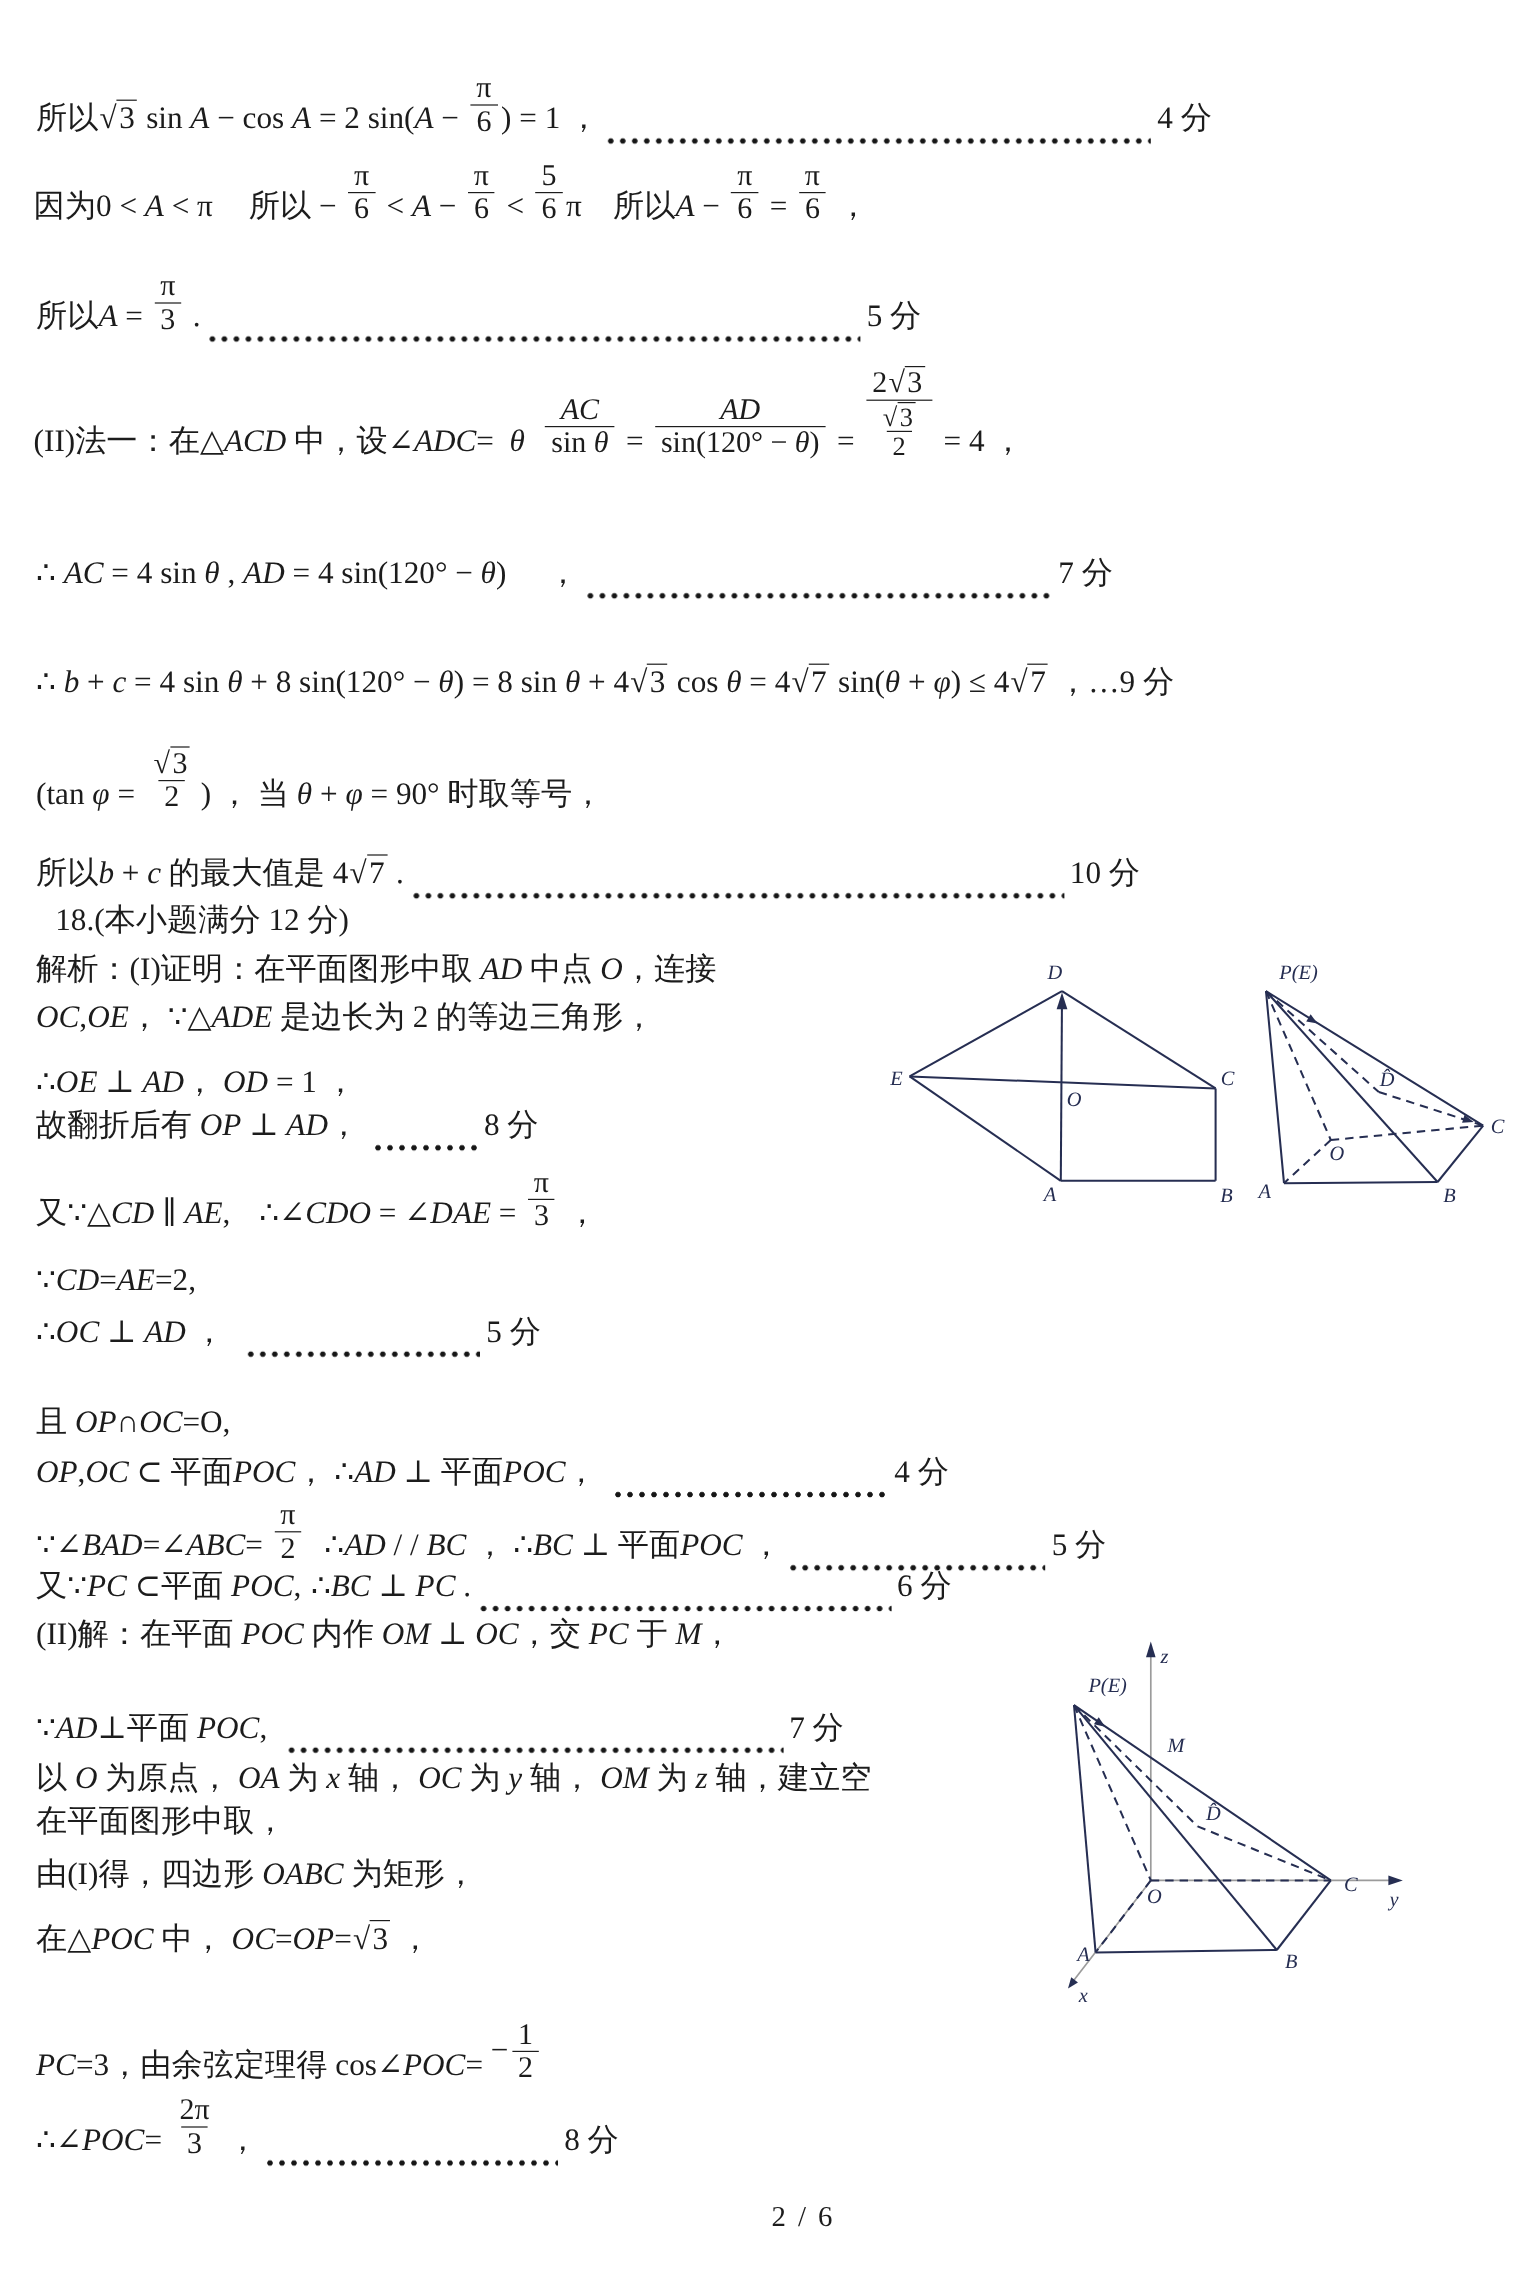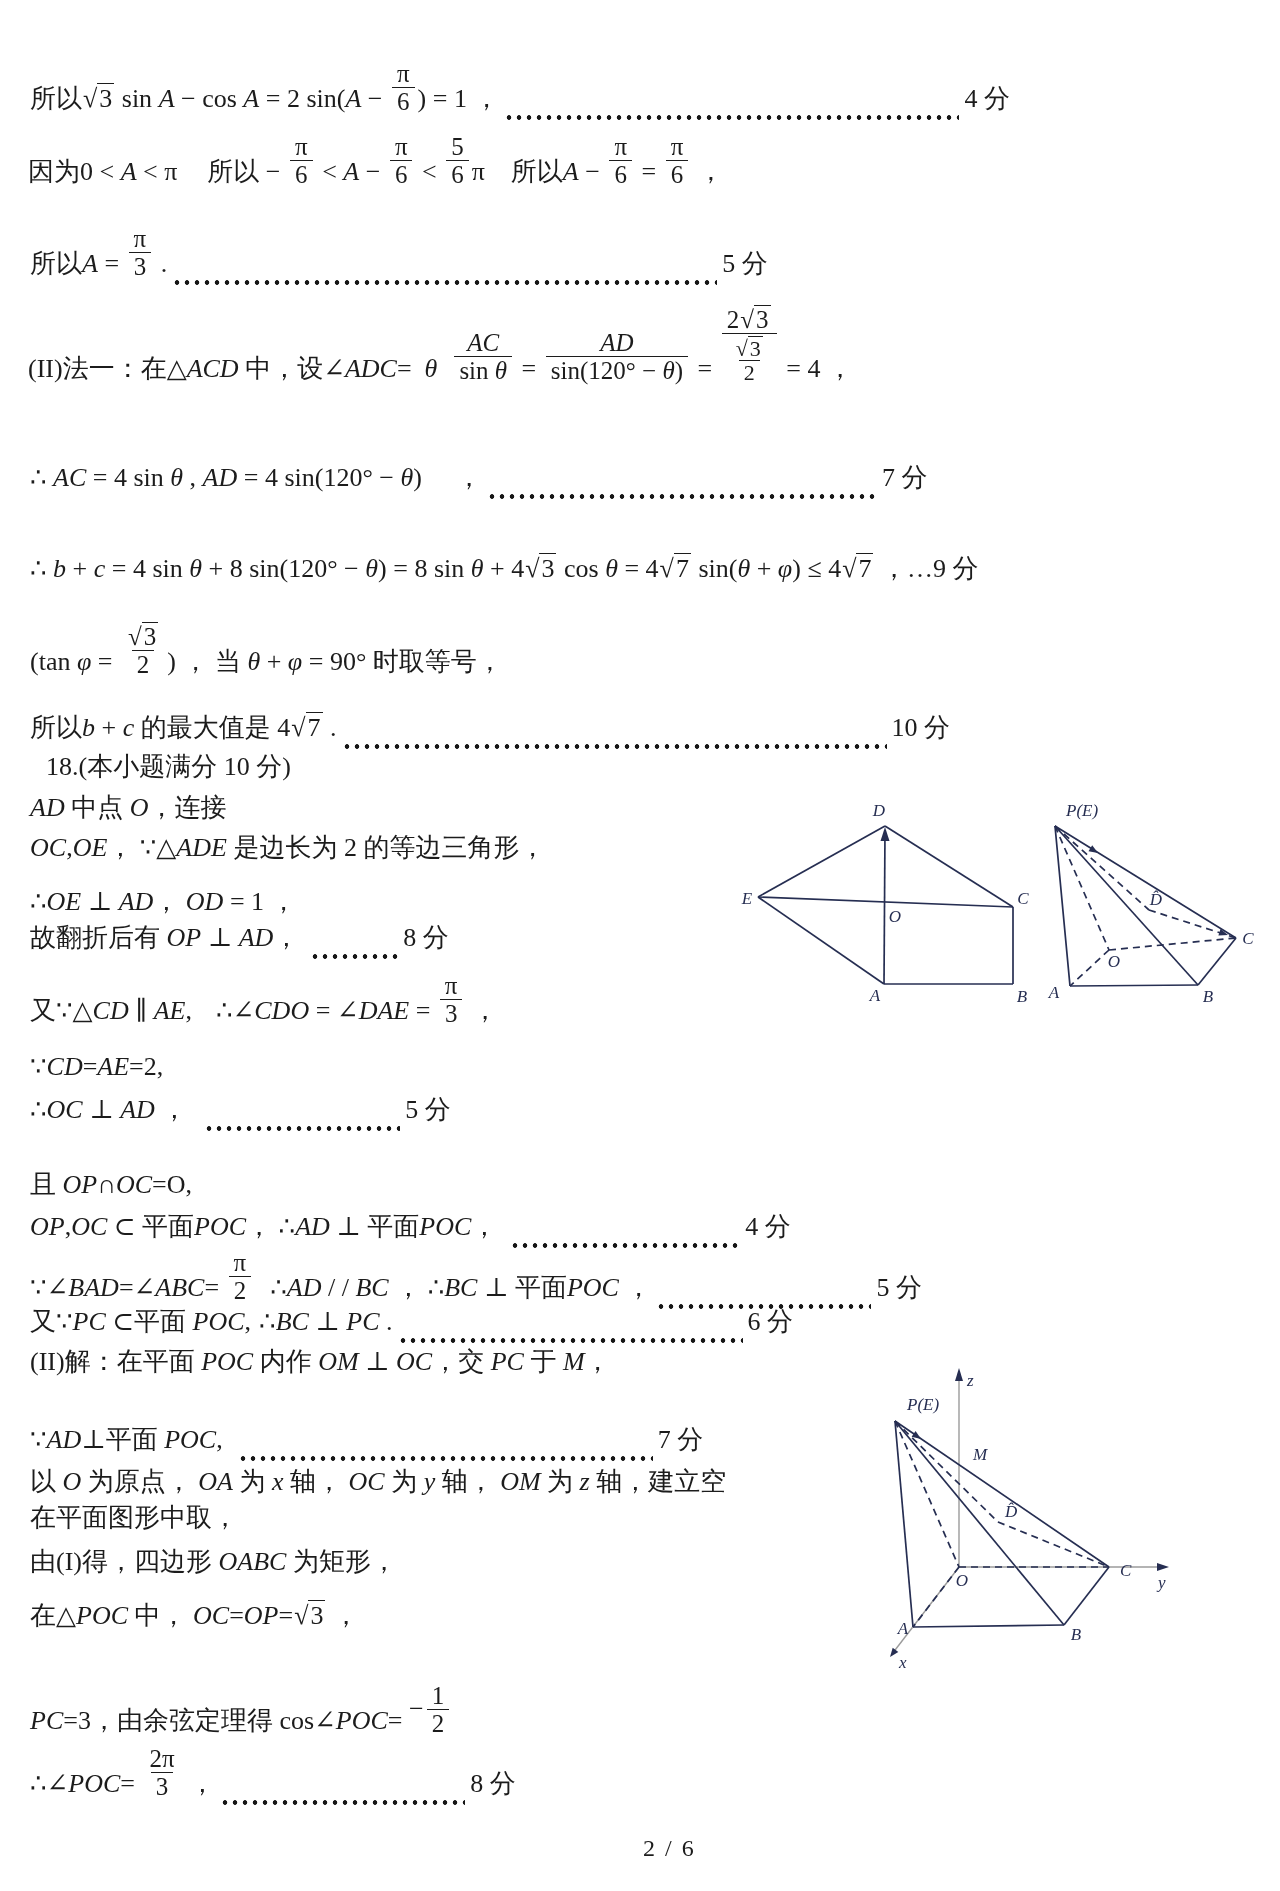"10" span.u { text: 10 -> 12 }
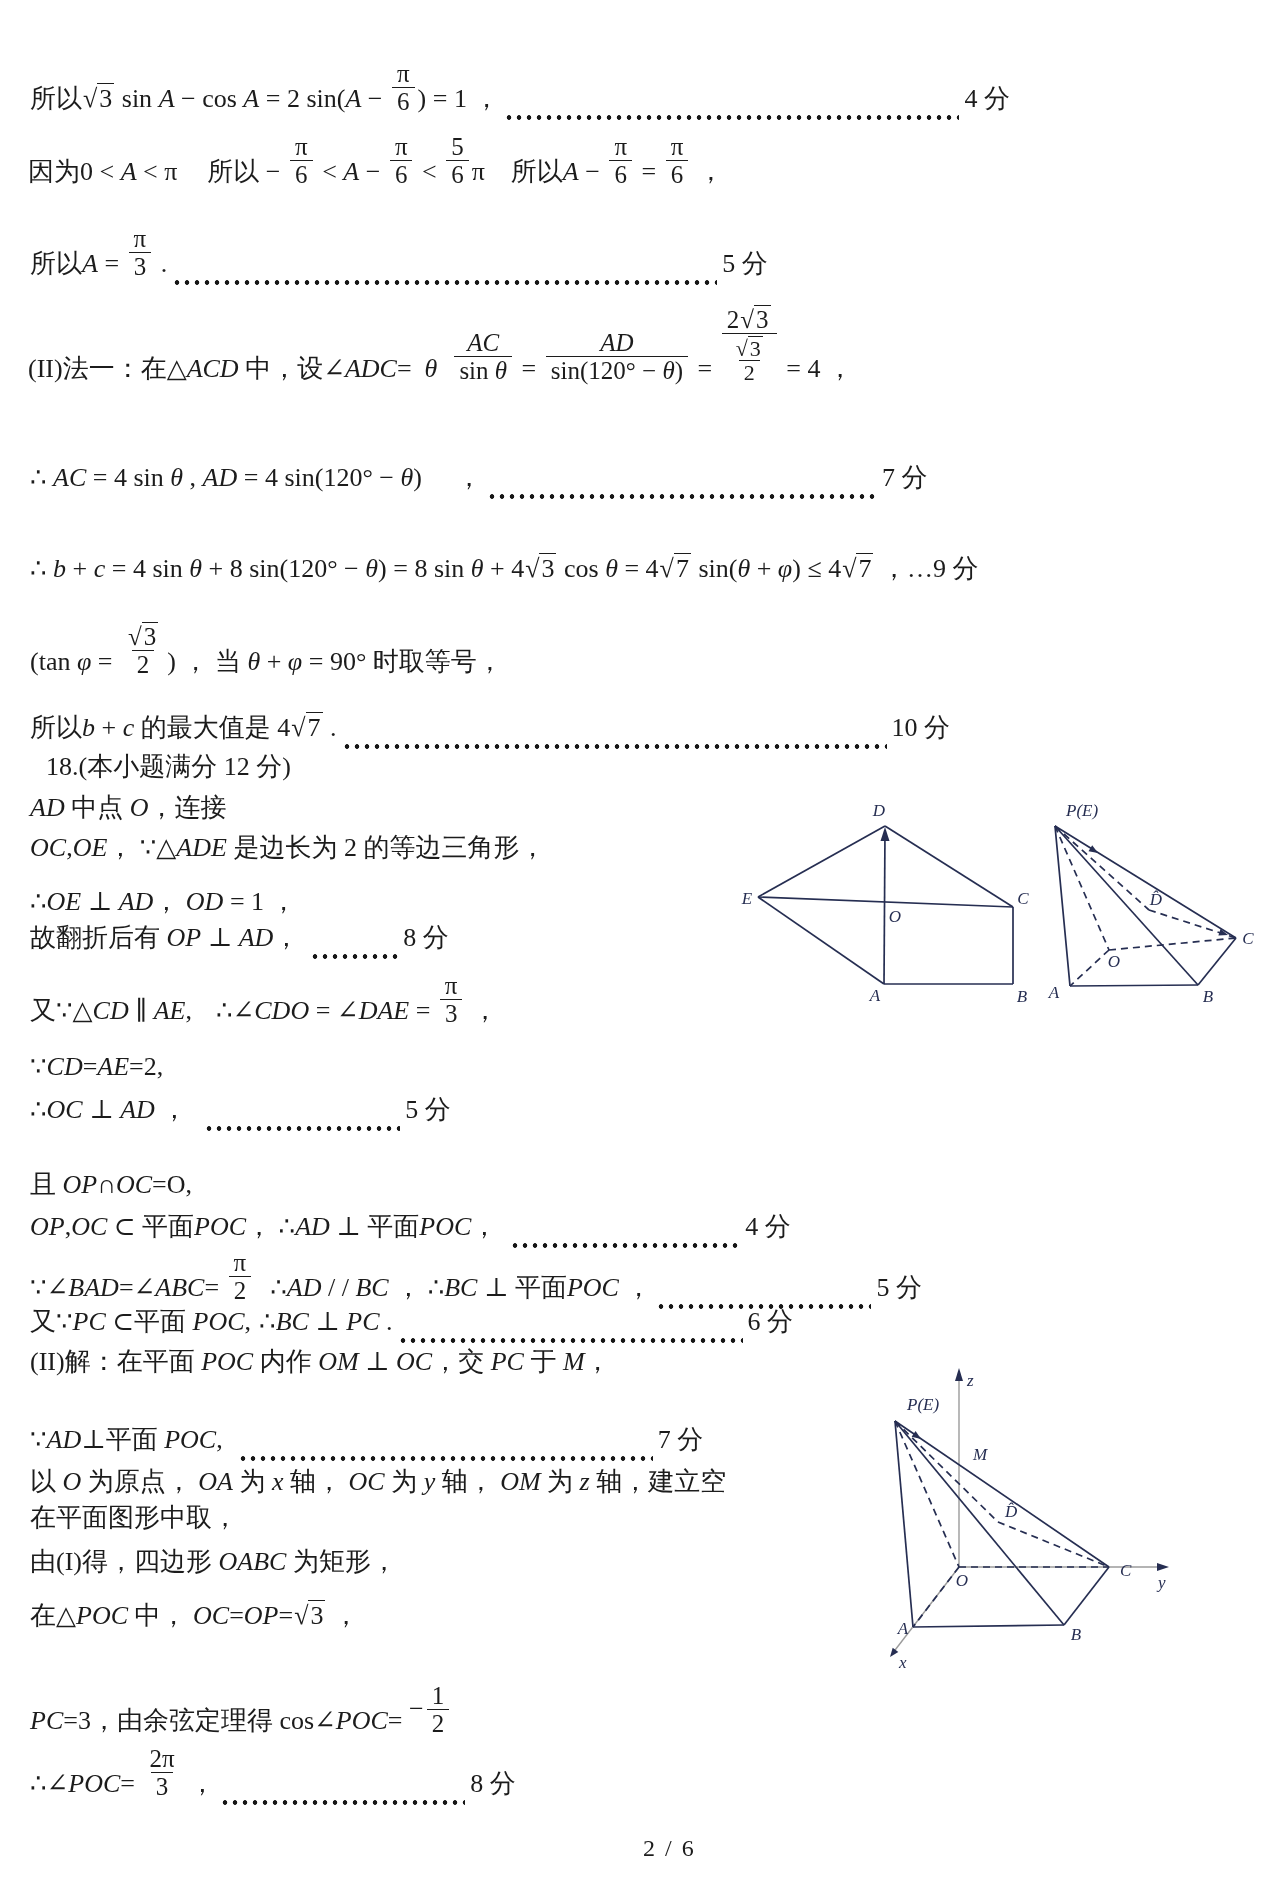"解析：(I)证明：在平面图形中取" span.cn { html: none -> <span>解析：(I)证明：在平面图形中取 </span> }
